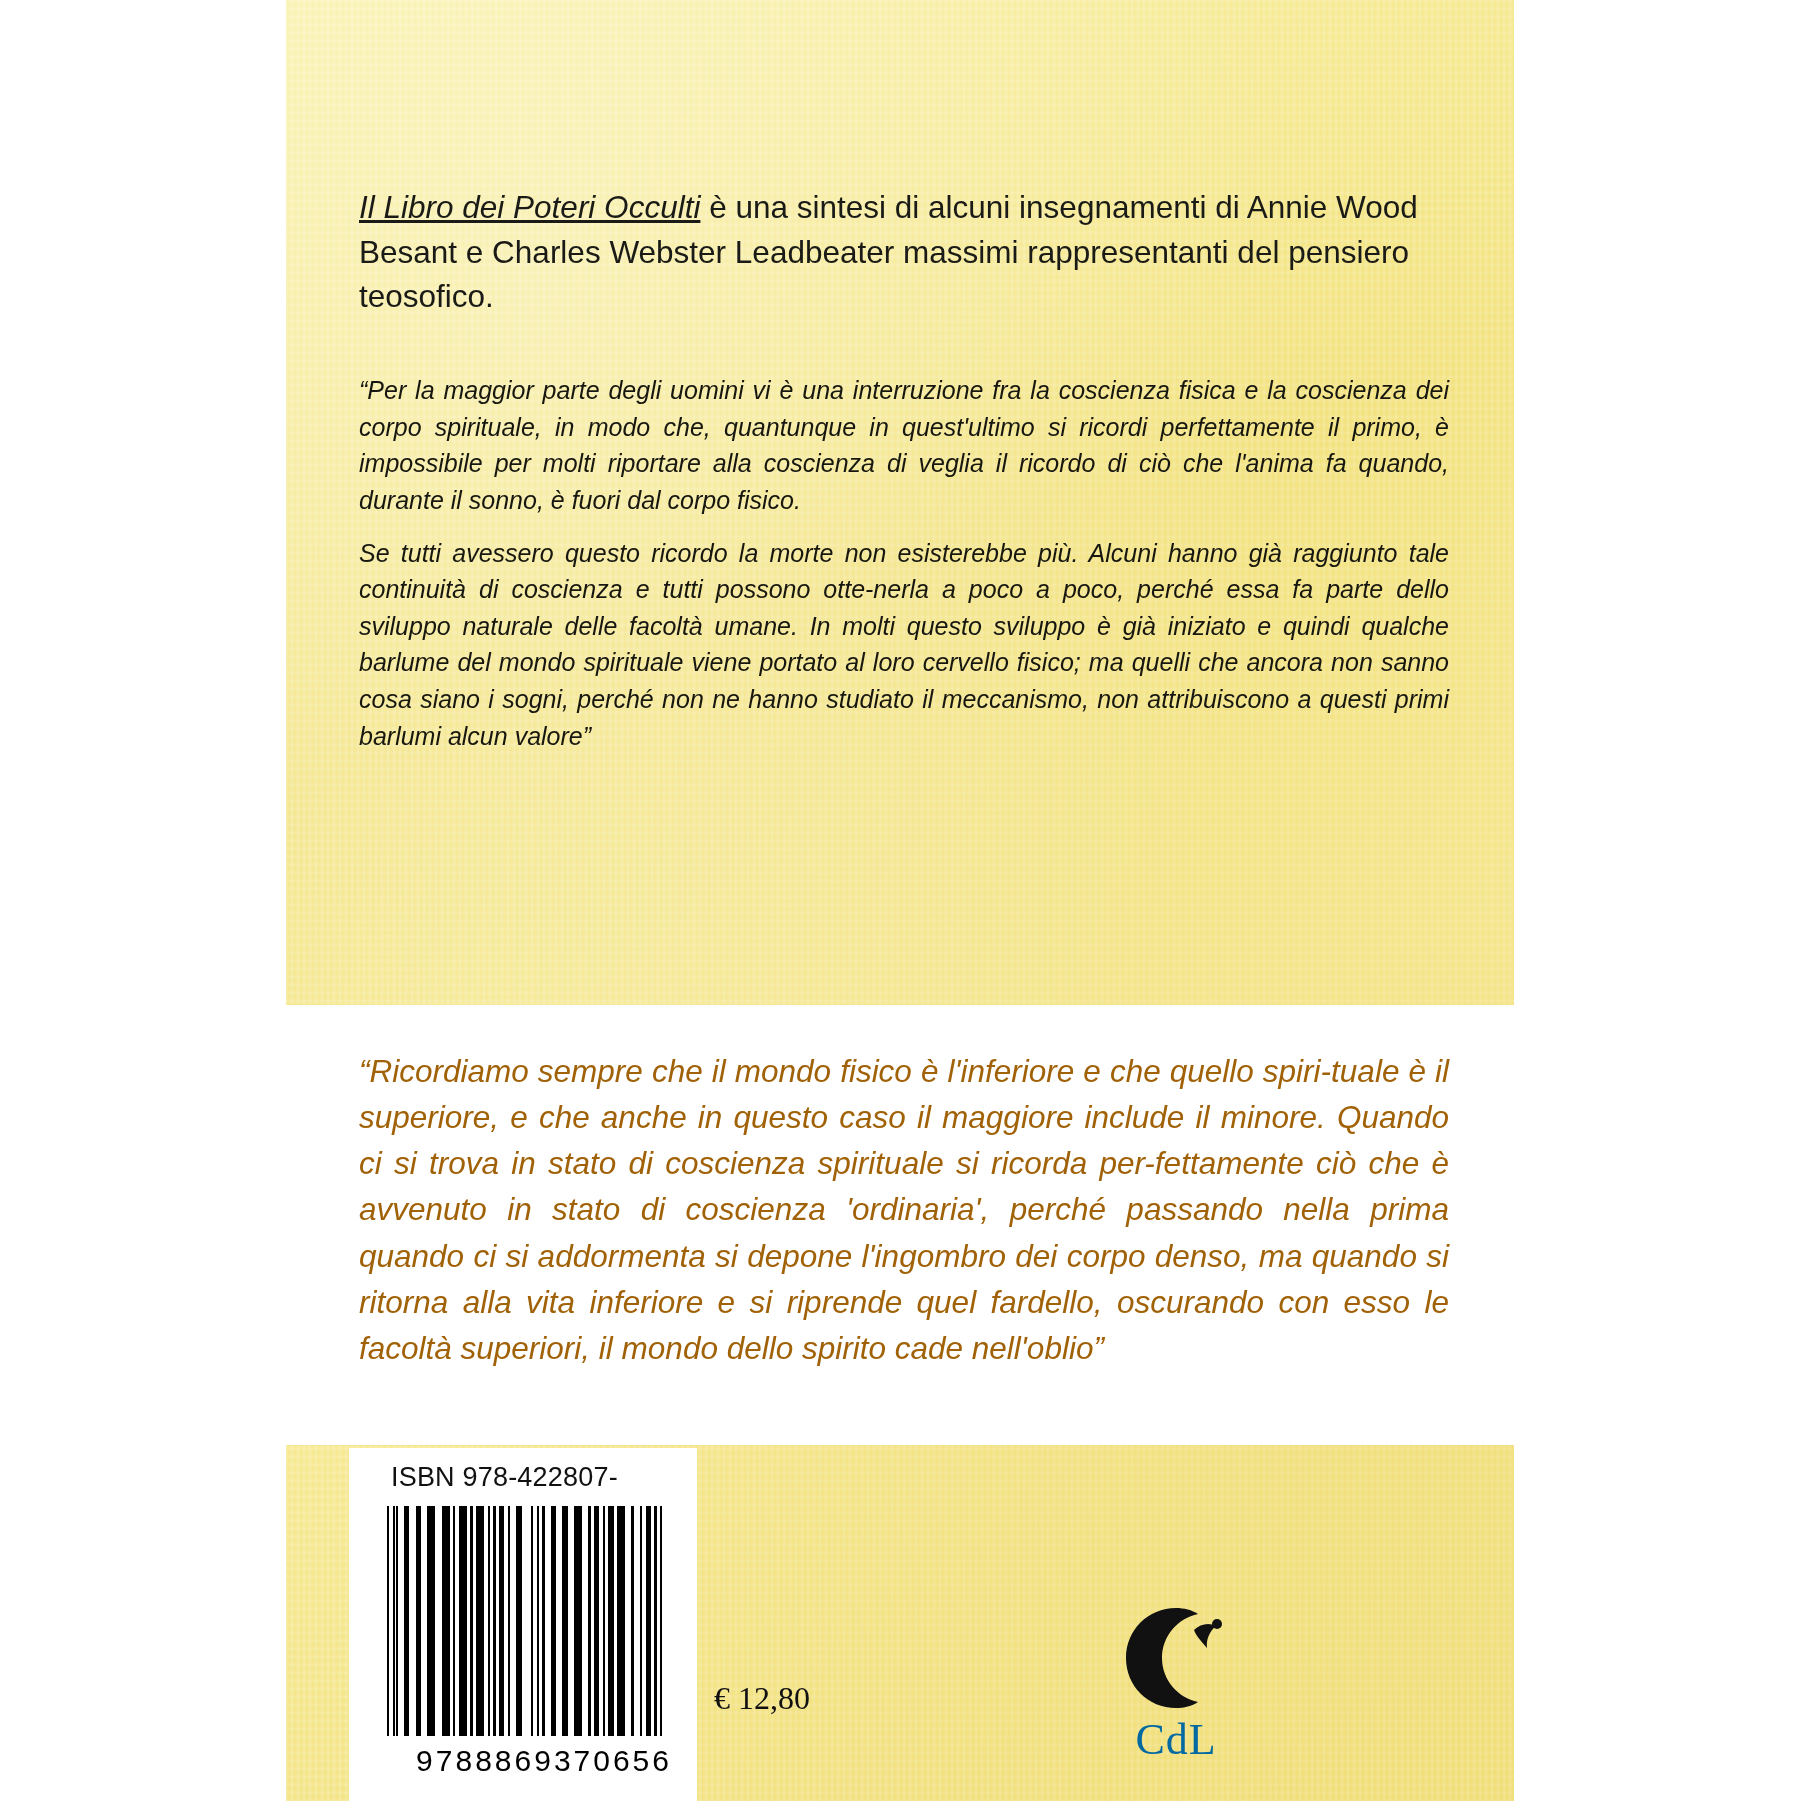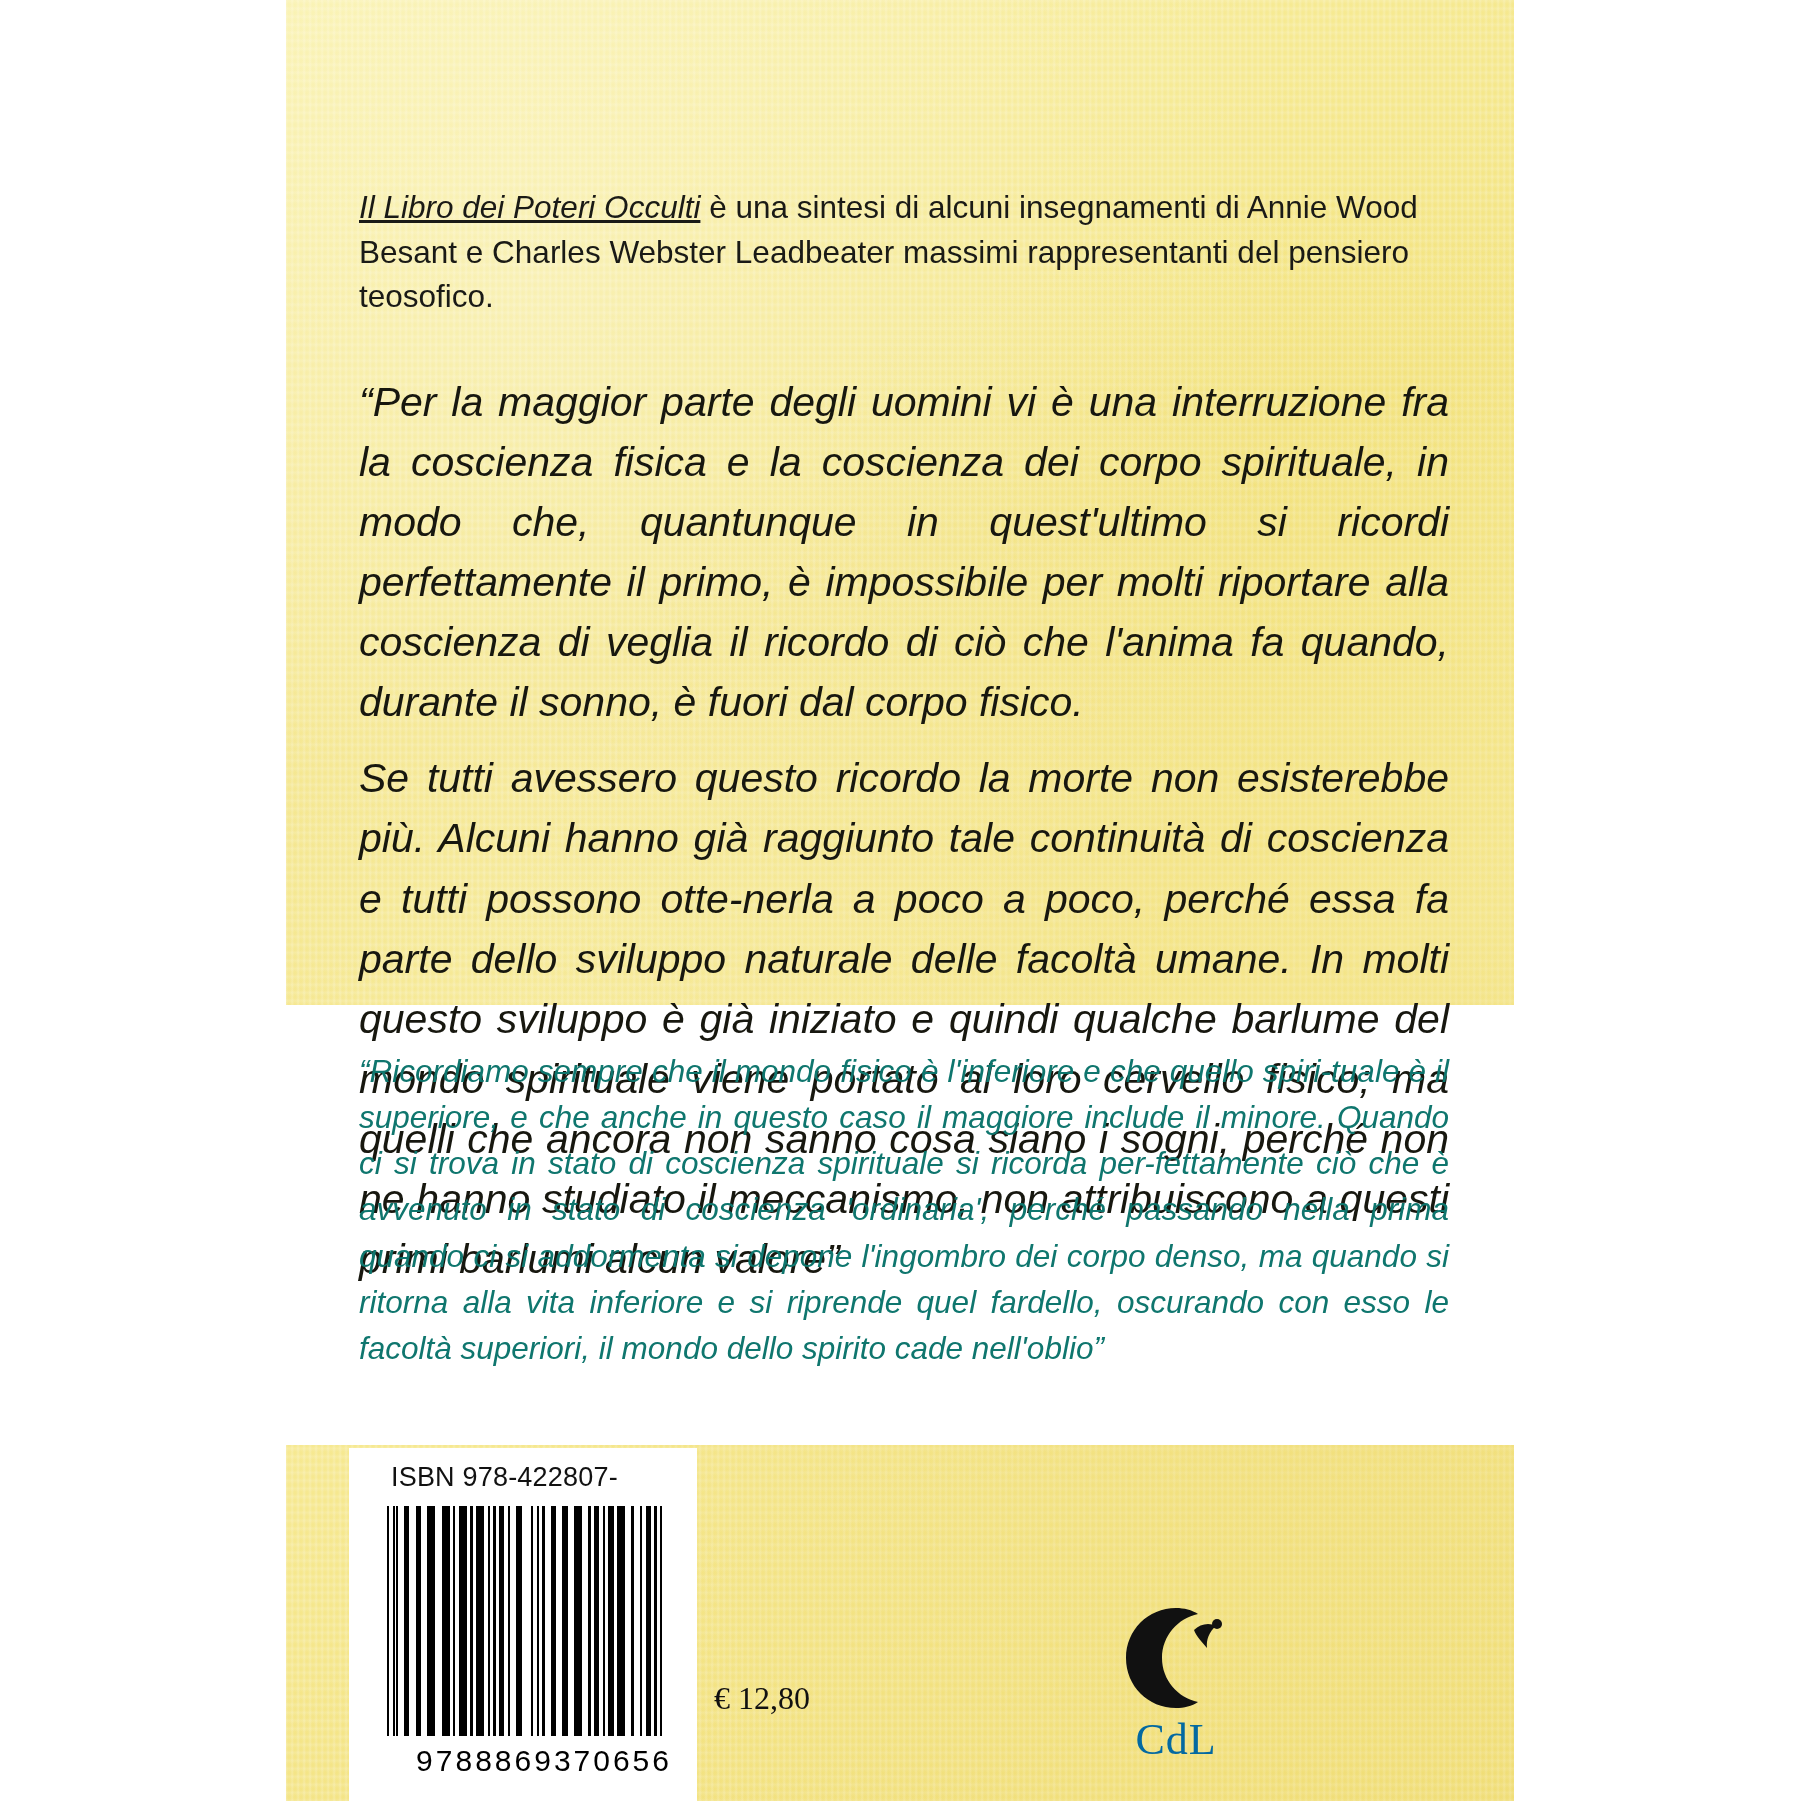"“Per la maggior parte degli" .block-quote1 { font-size: 41px -> 25px }
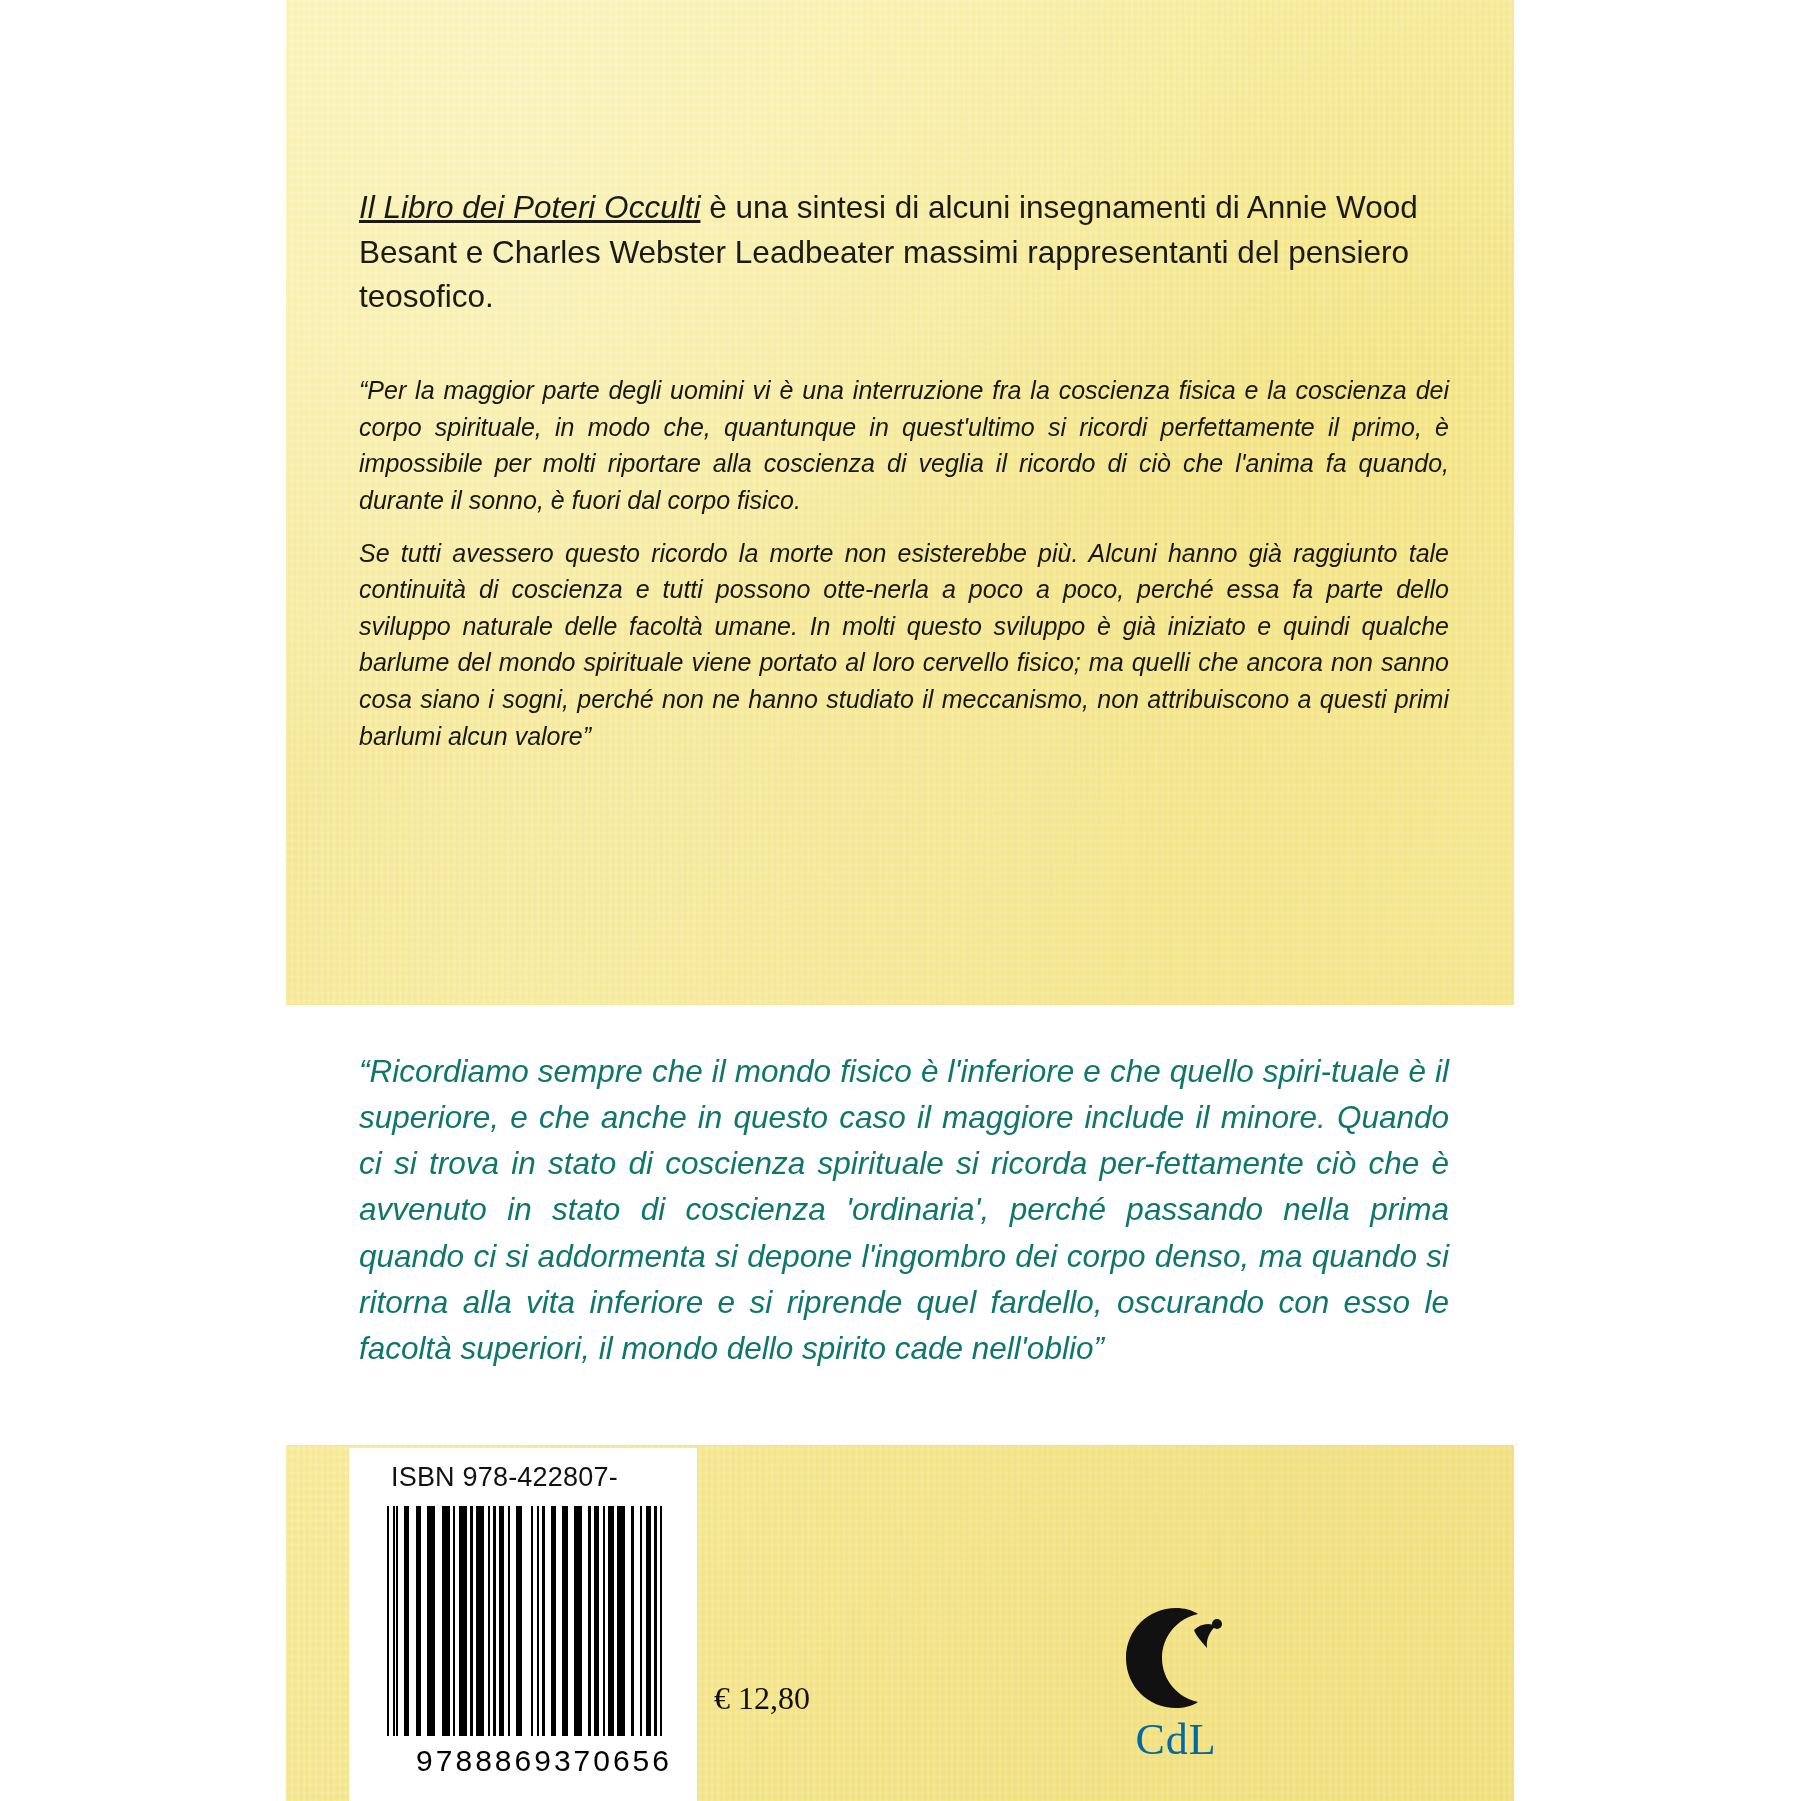"“Ricordiamo sempre che il mondo" .block-quote2 { color: #0f766e -> #a16207 }
